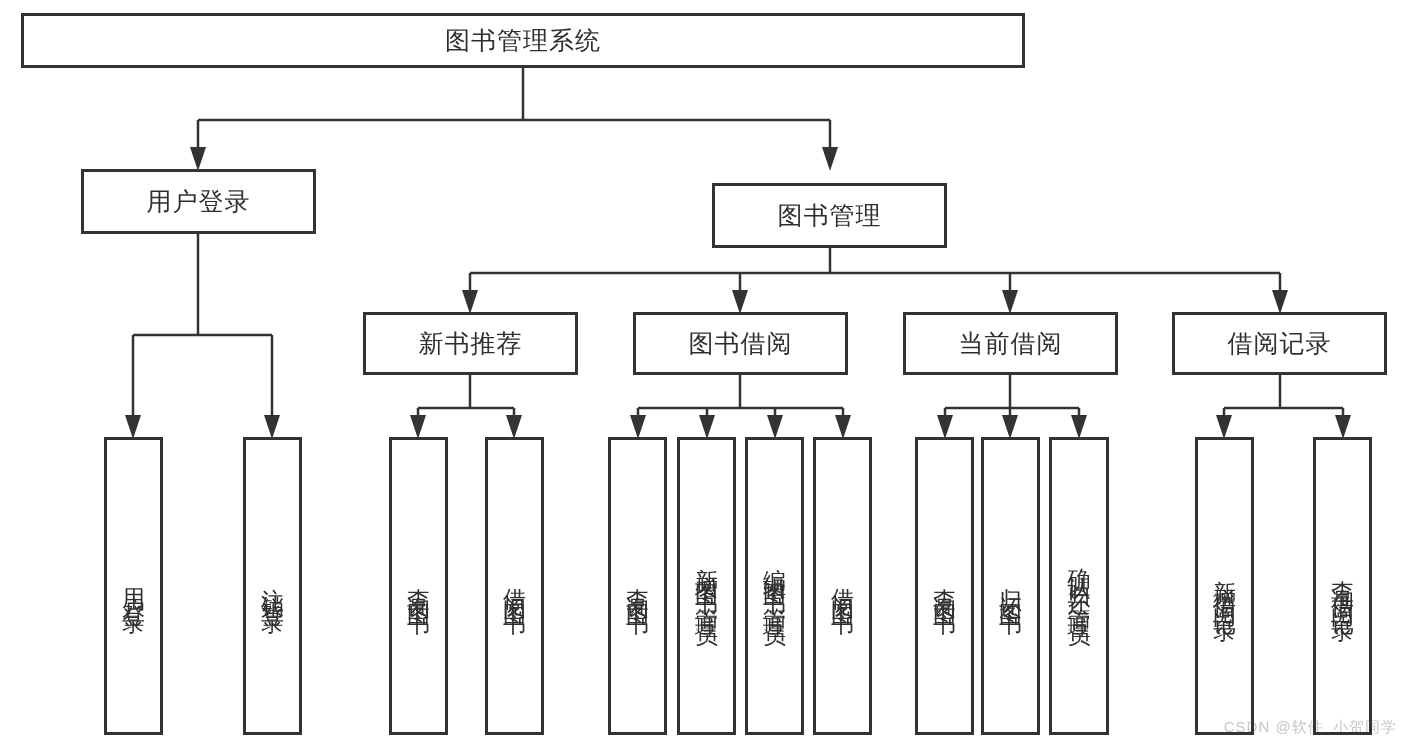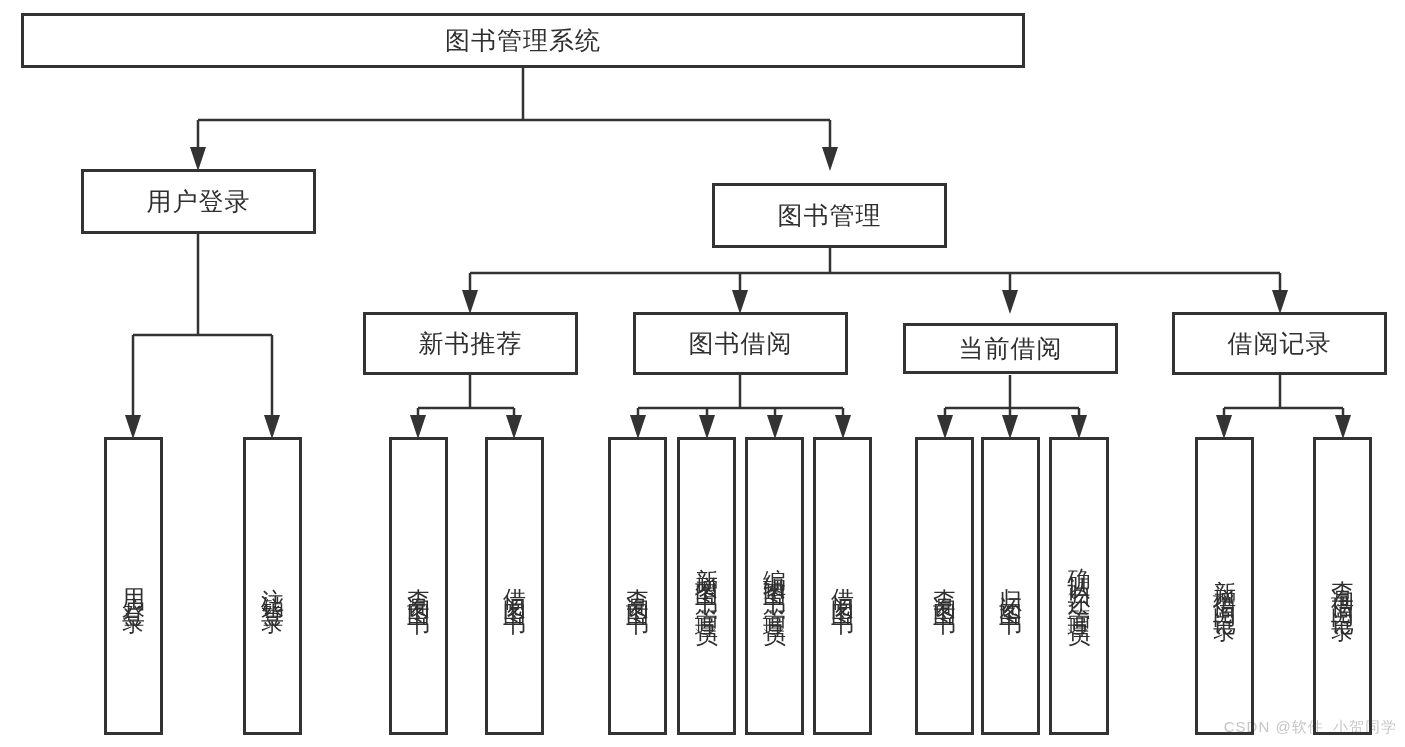"当前借阅" div.box { height: 51px -> 63px; top: 323px -> 312px }
